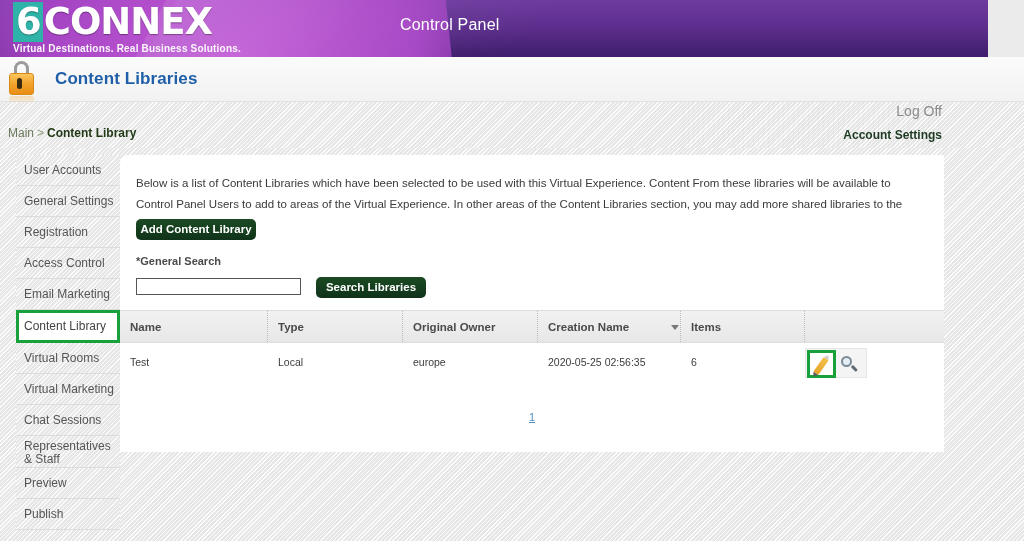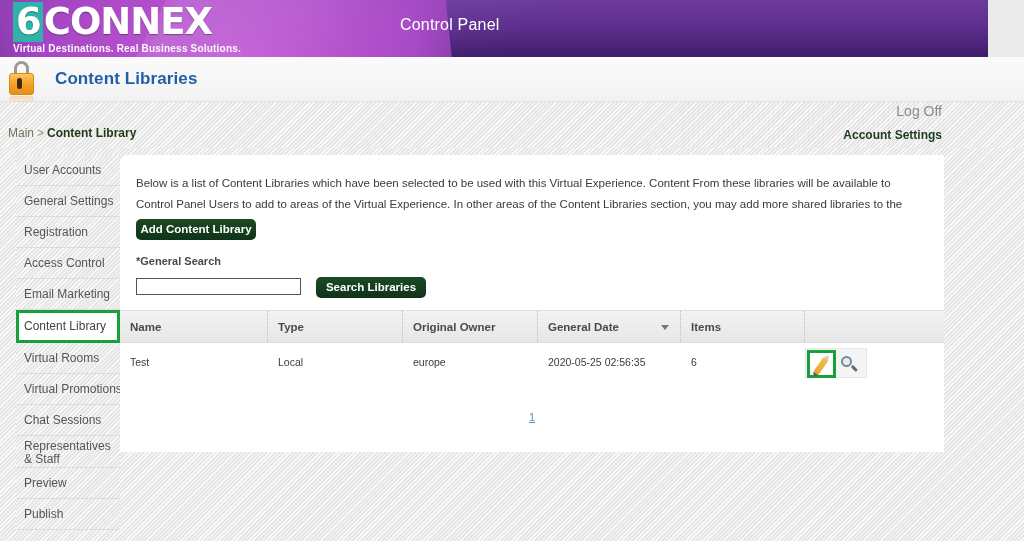"General Date" span { text: General Date -> Creation Name }
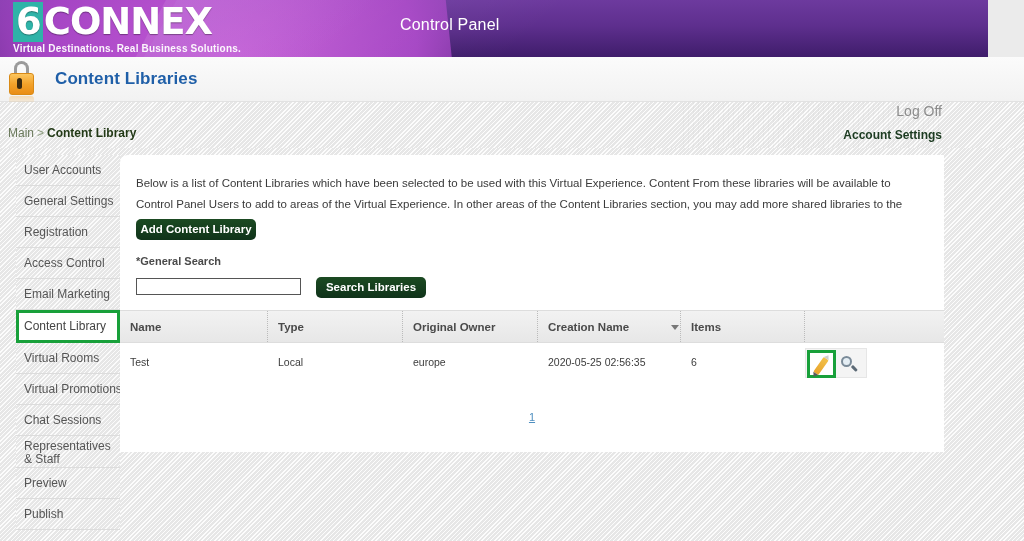"Virtual Promotions" div.nav-item { text: Promotions -> Marketing }
